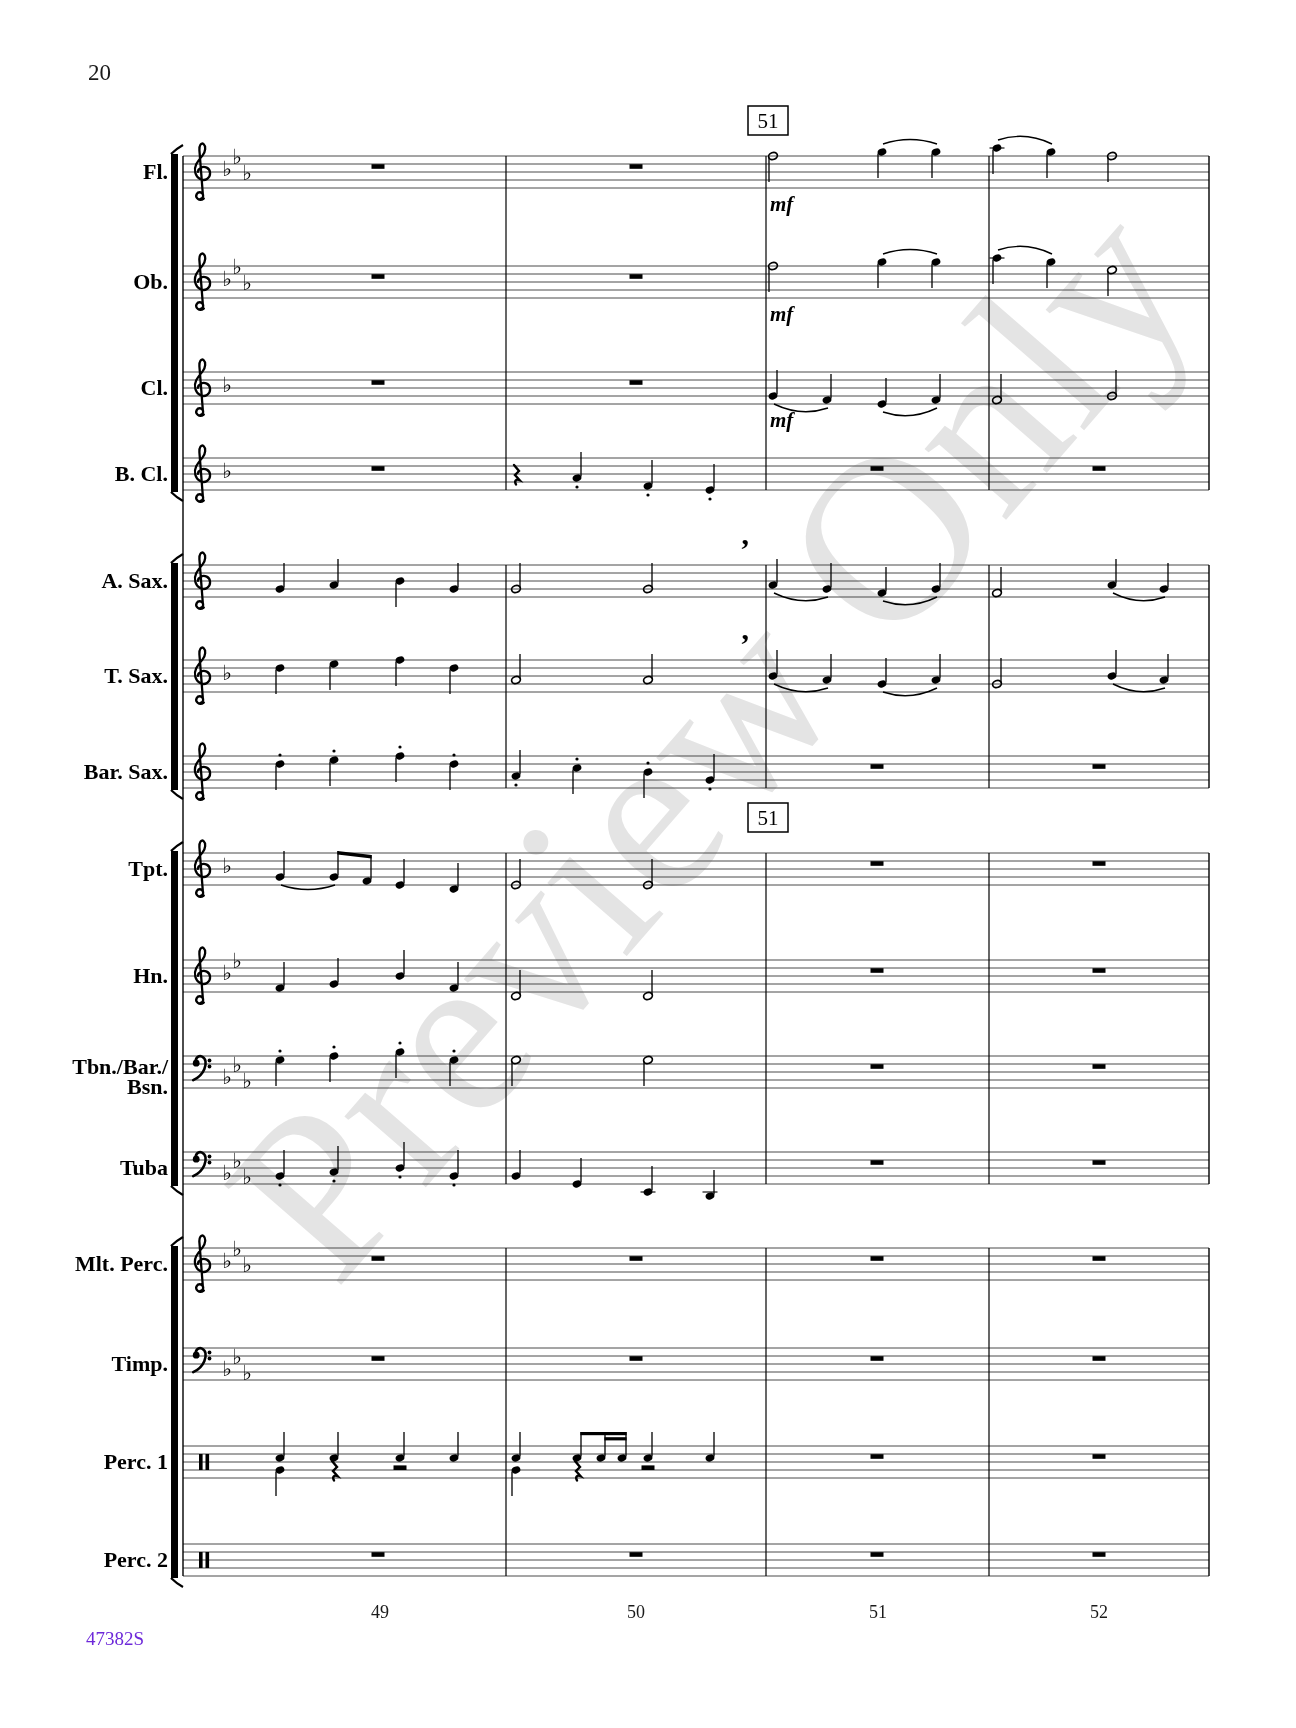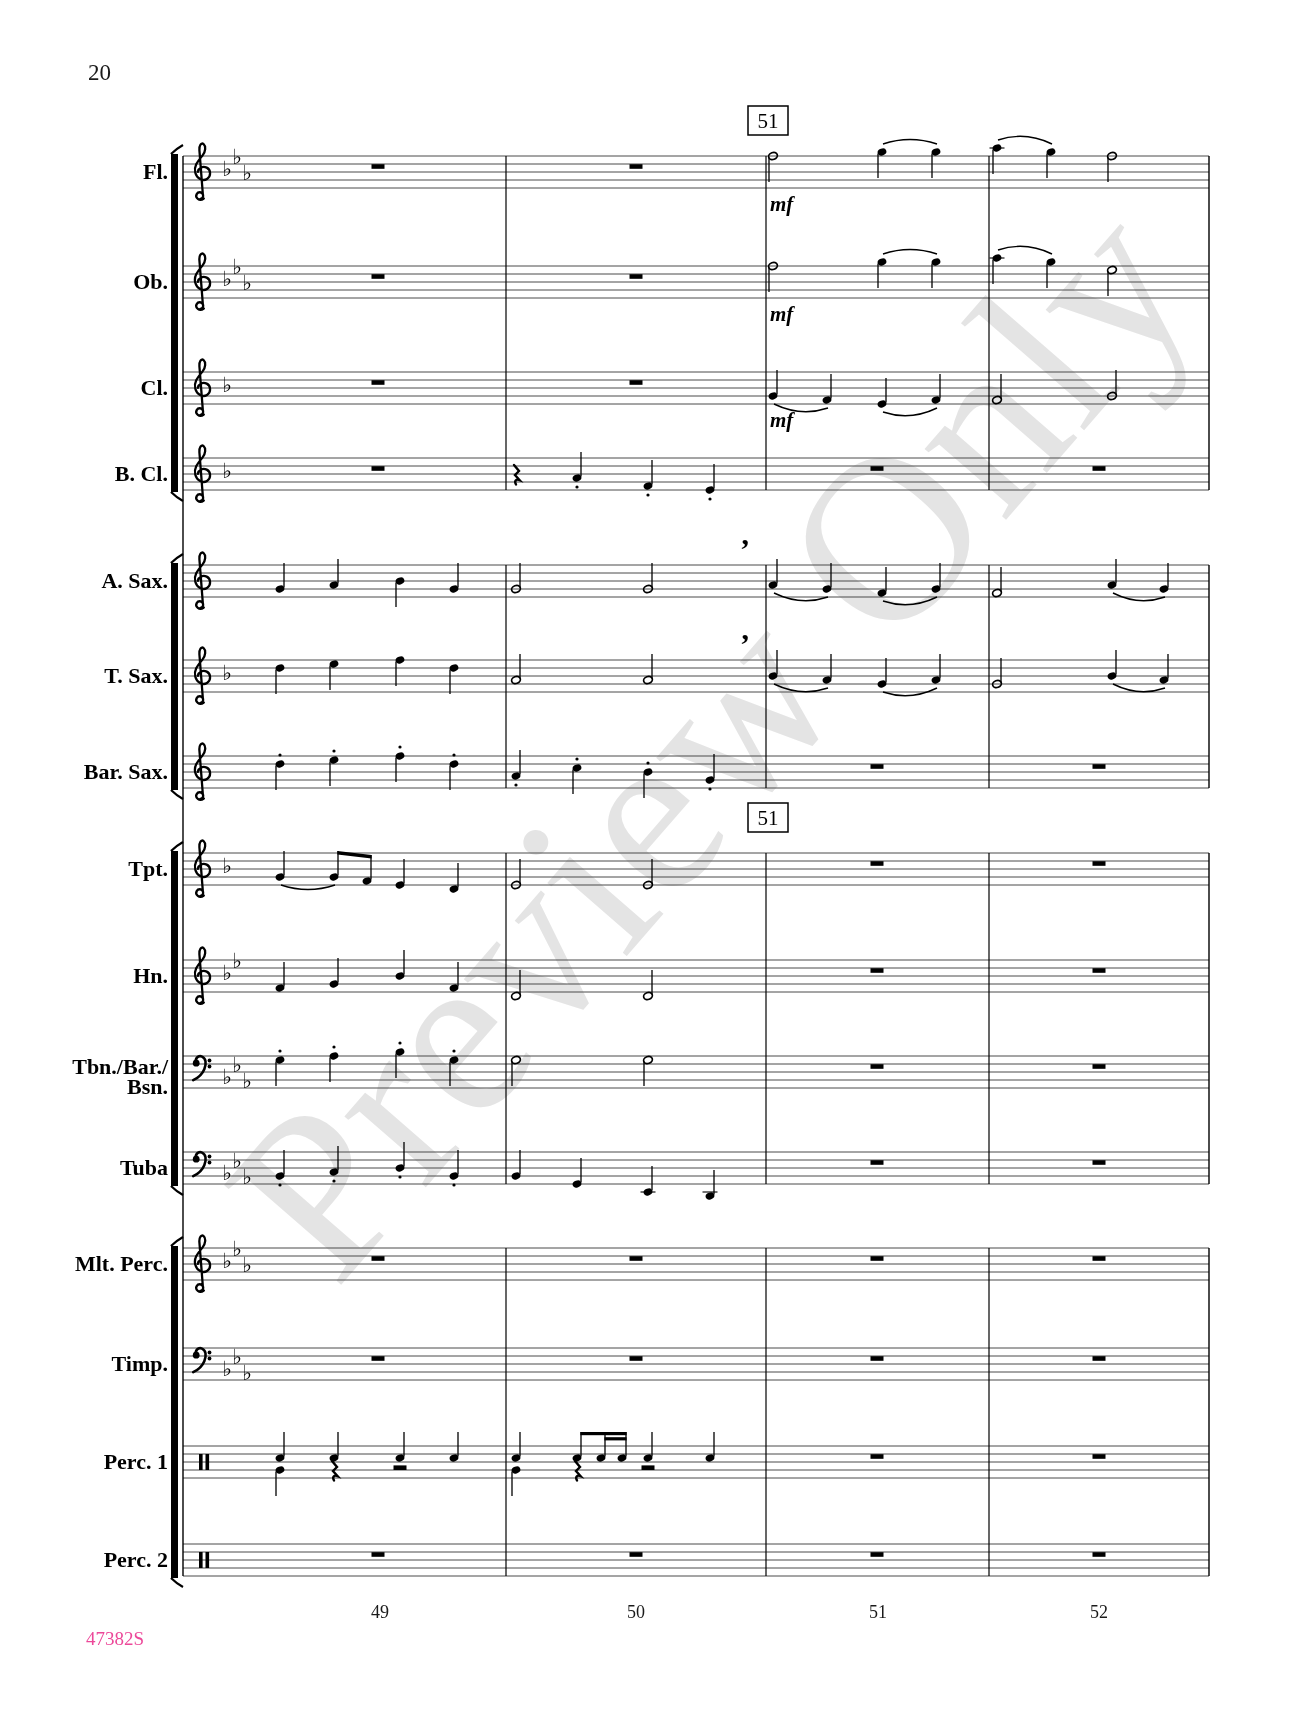"47382S" .catalog { color: #ec4899 -> #6d28d9 }
